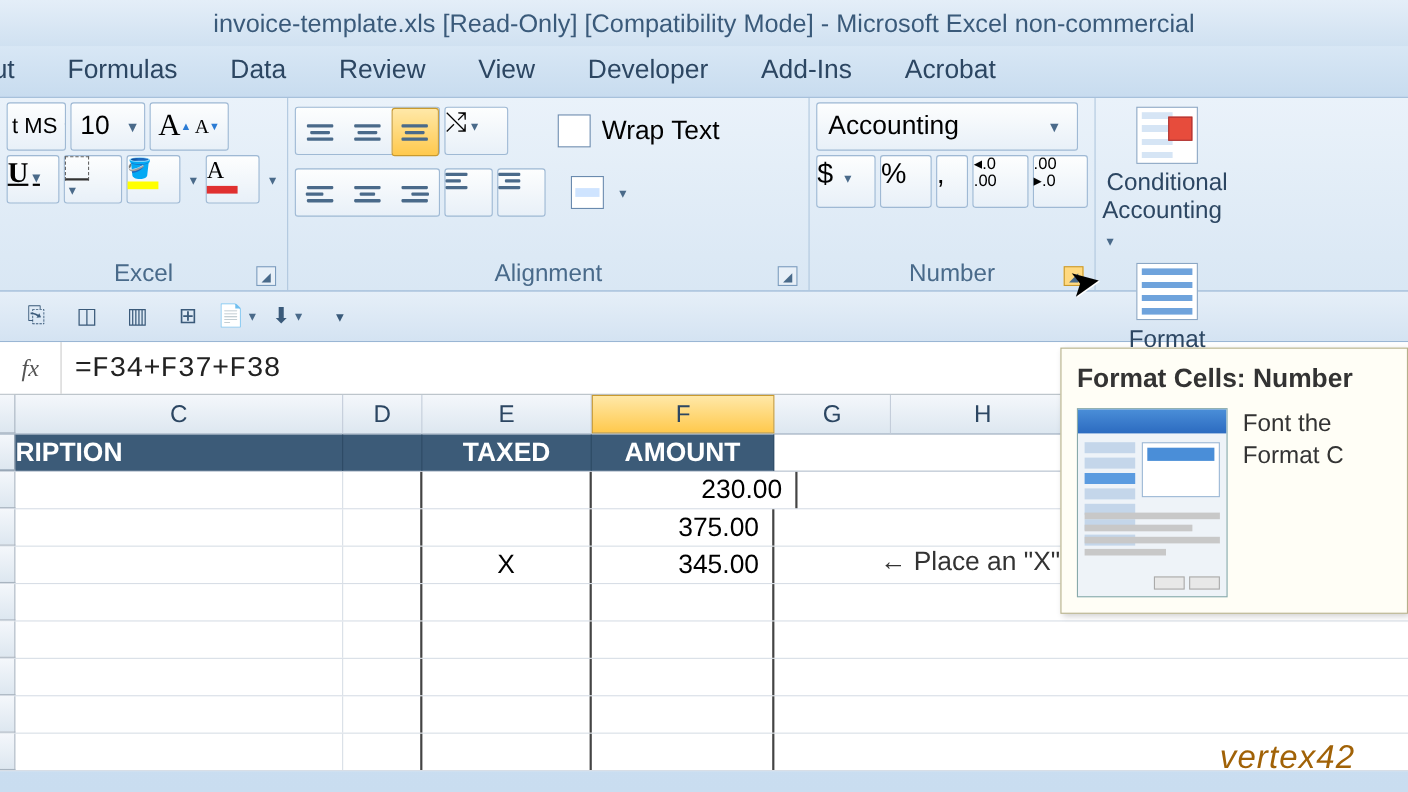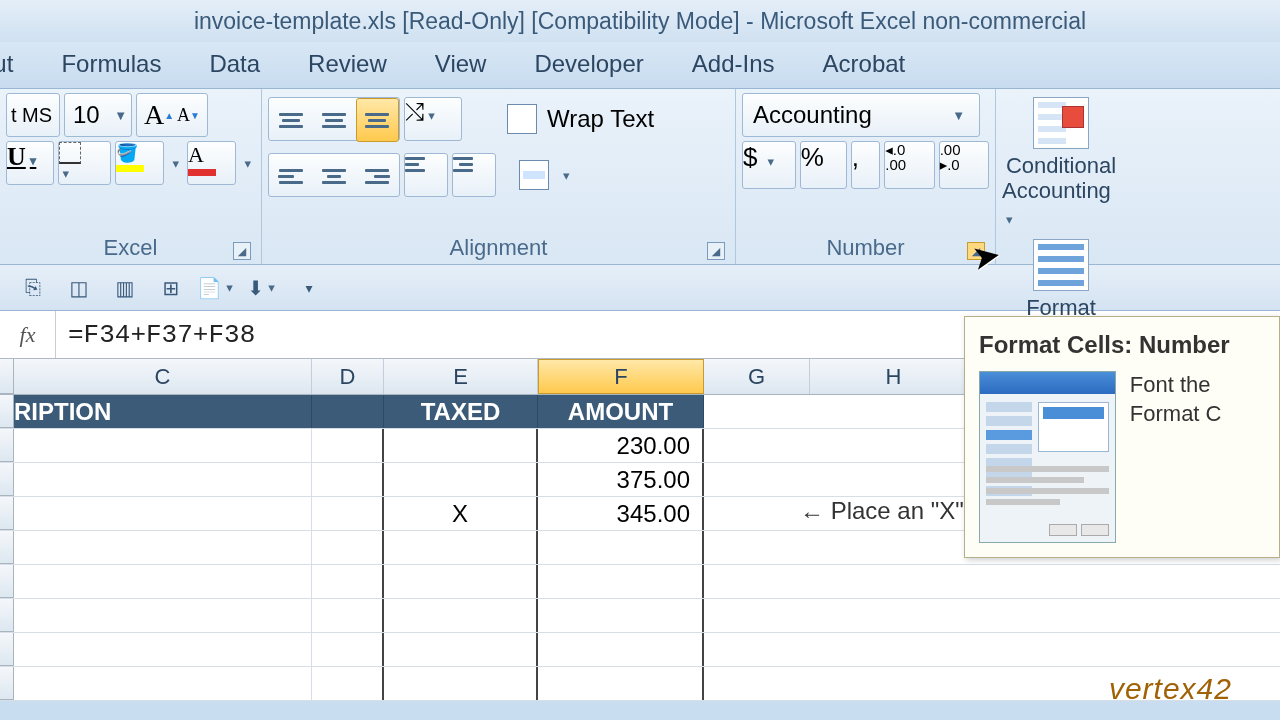"230.00" div.cell { width: 166px -> 187px }
